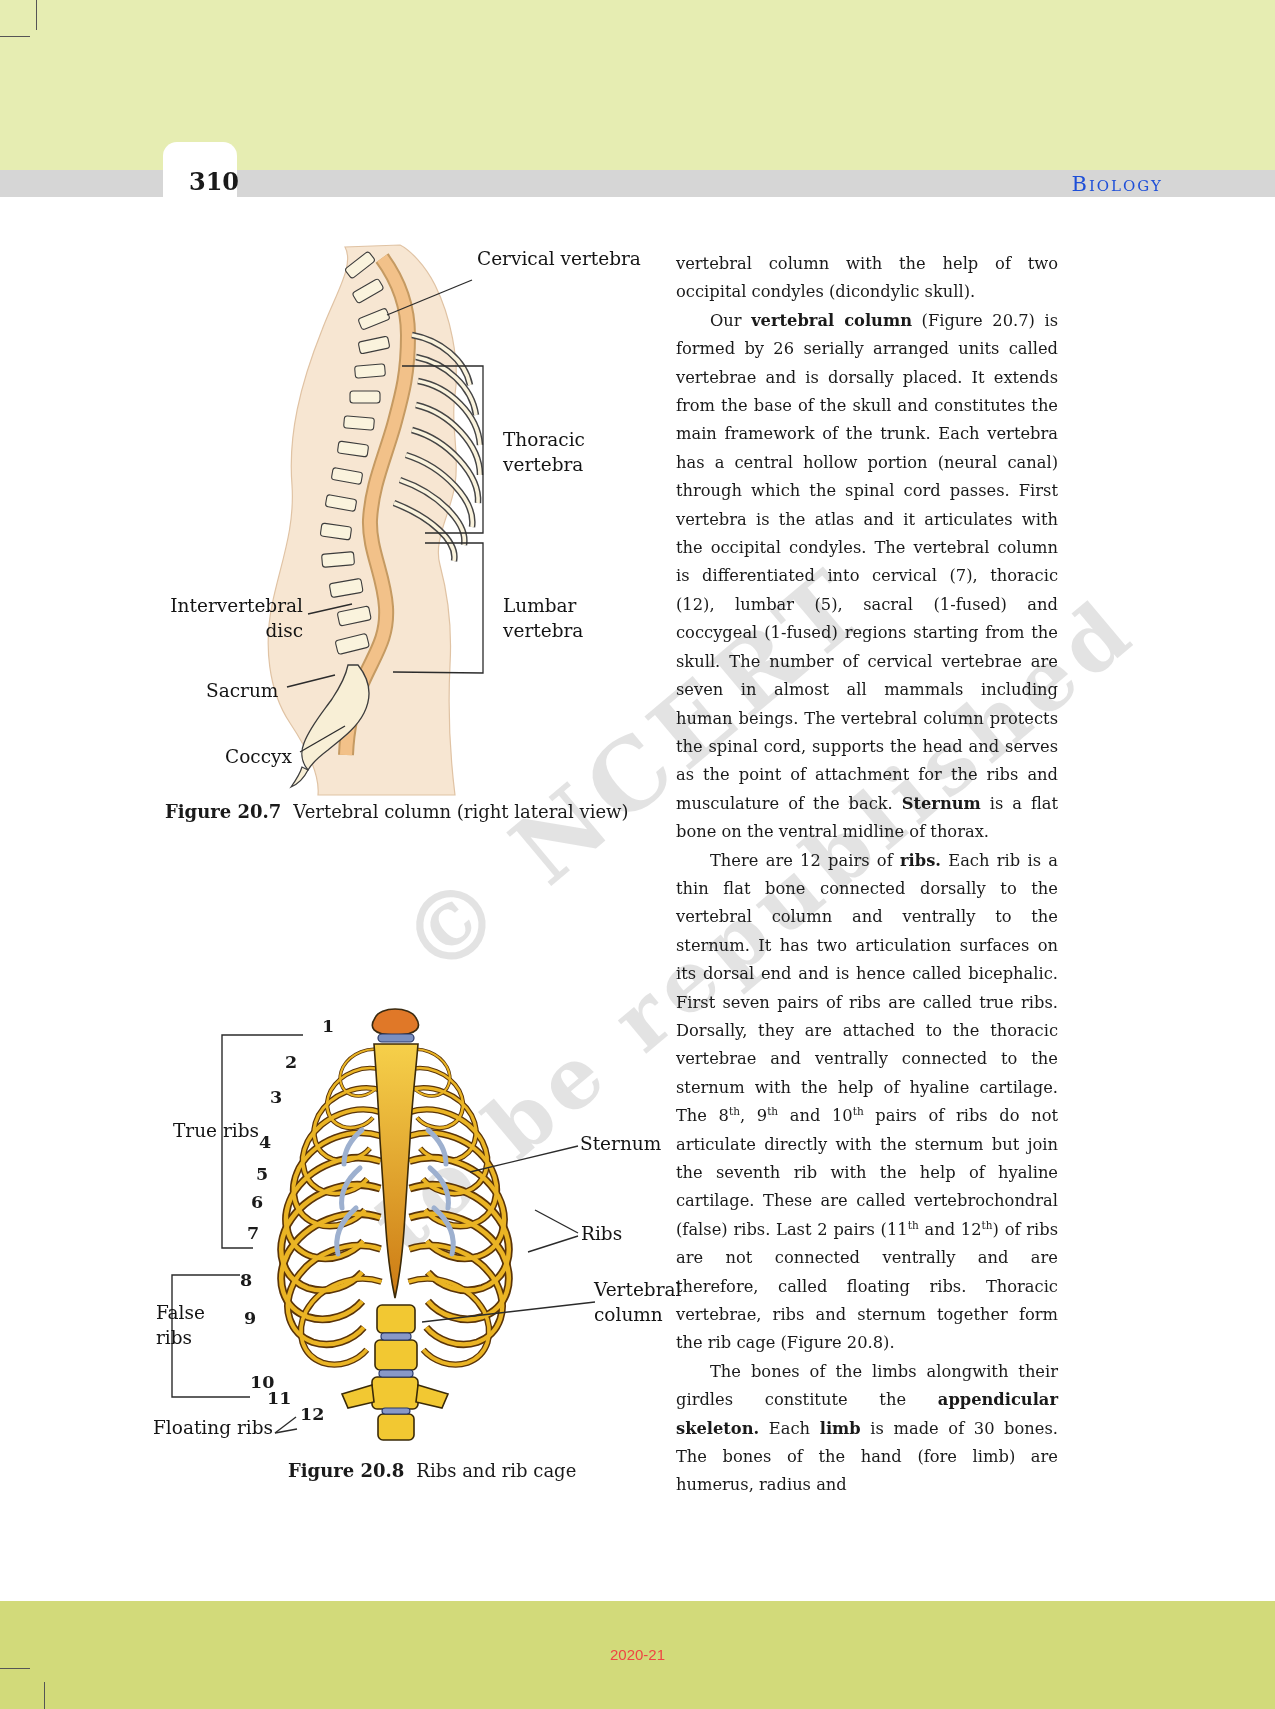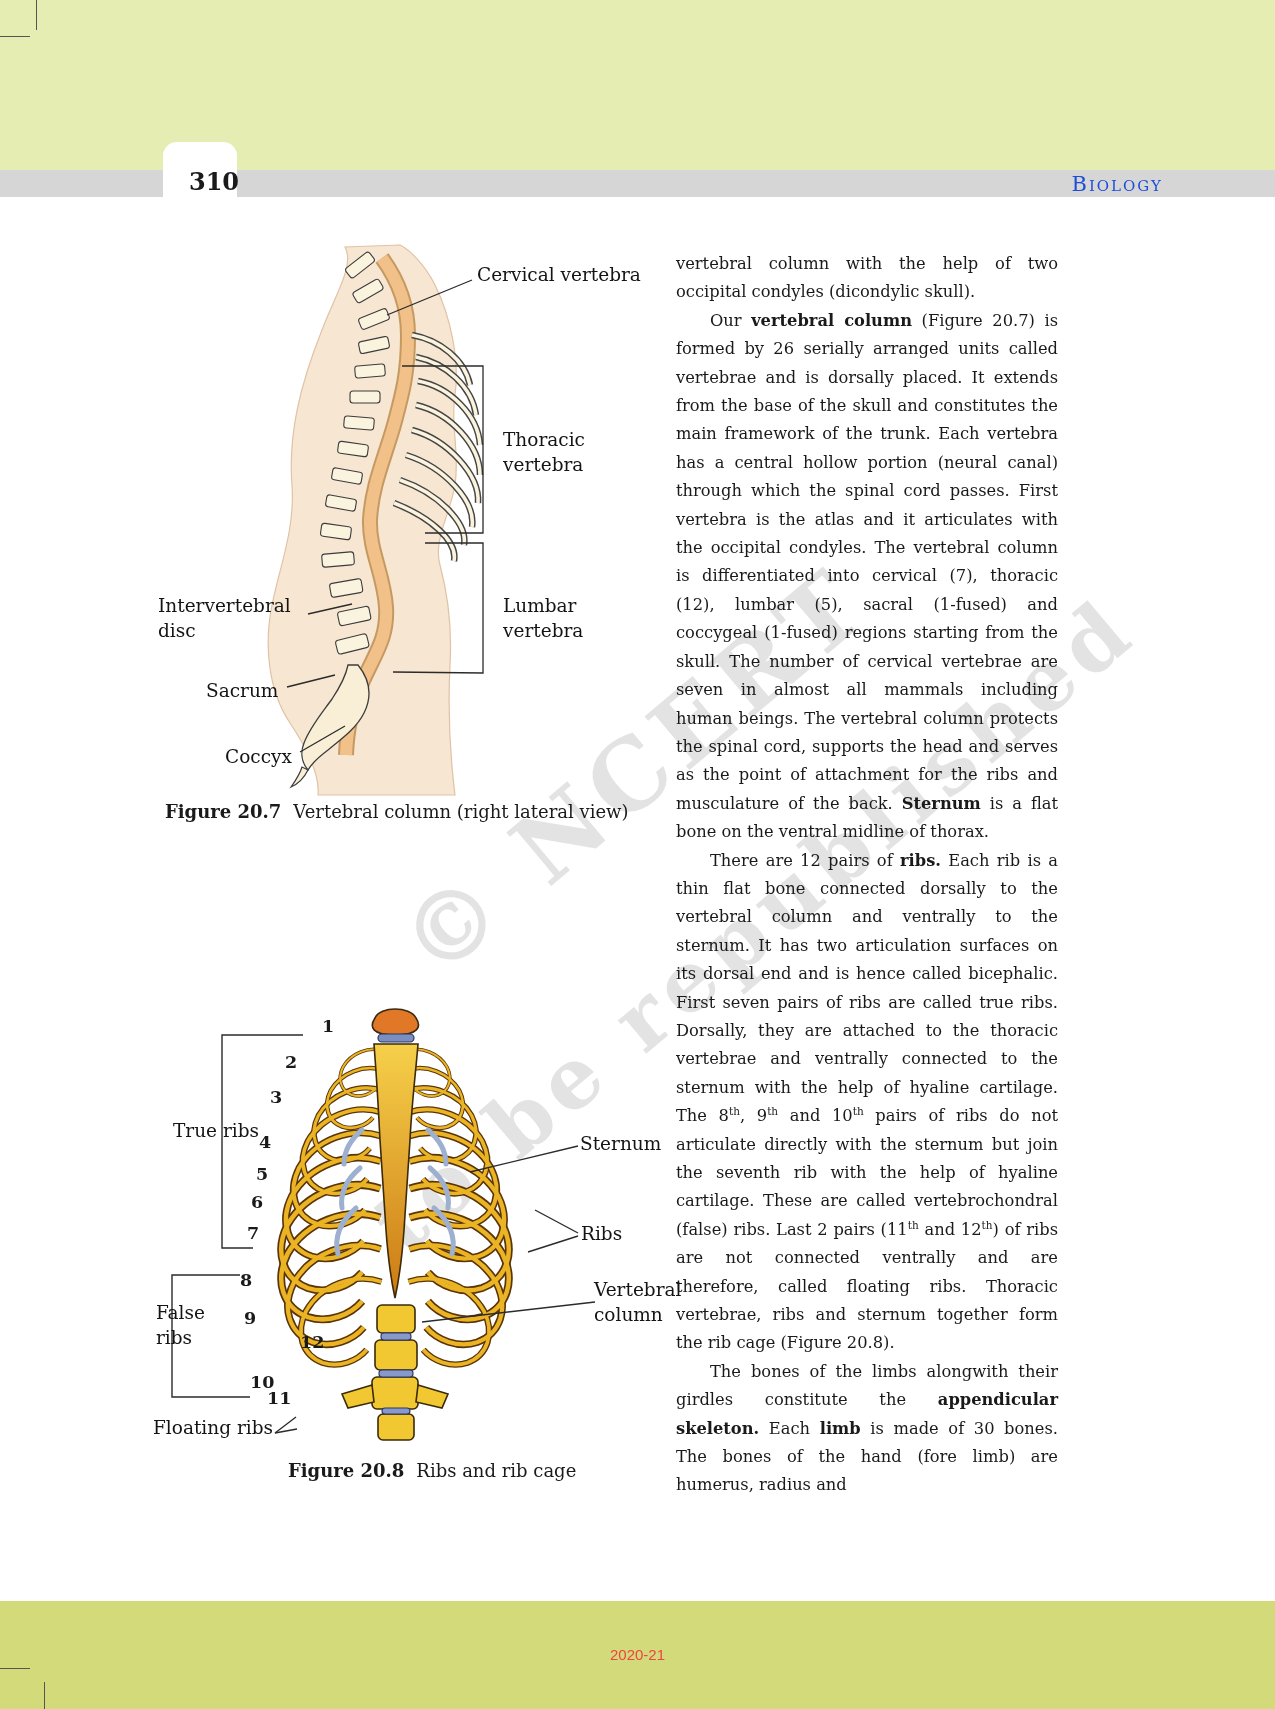"Cervical vertebra" div.fig-label { top: 262px -> 246px }
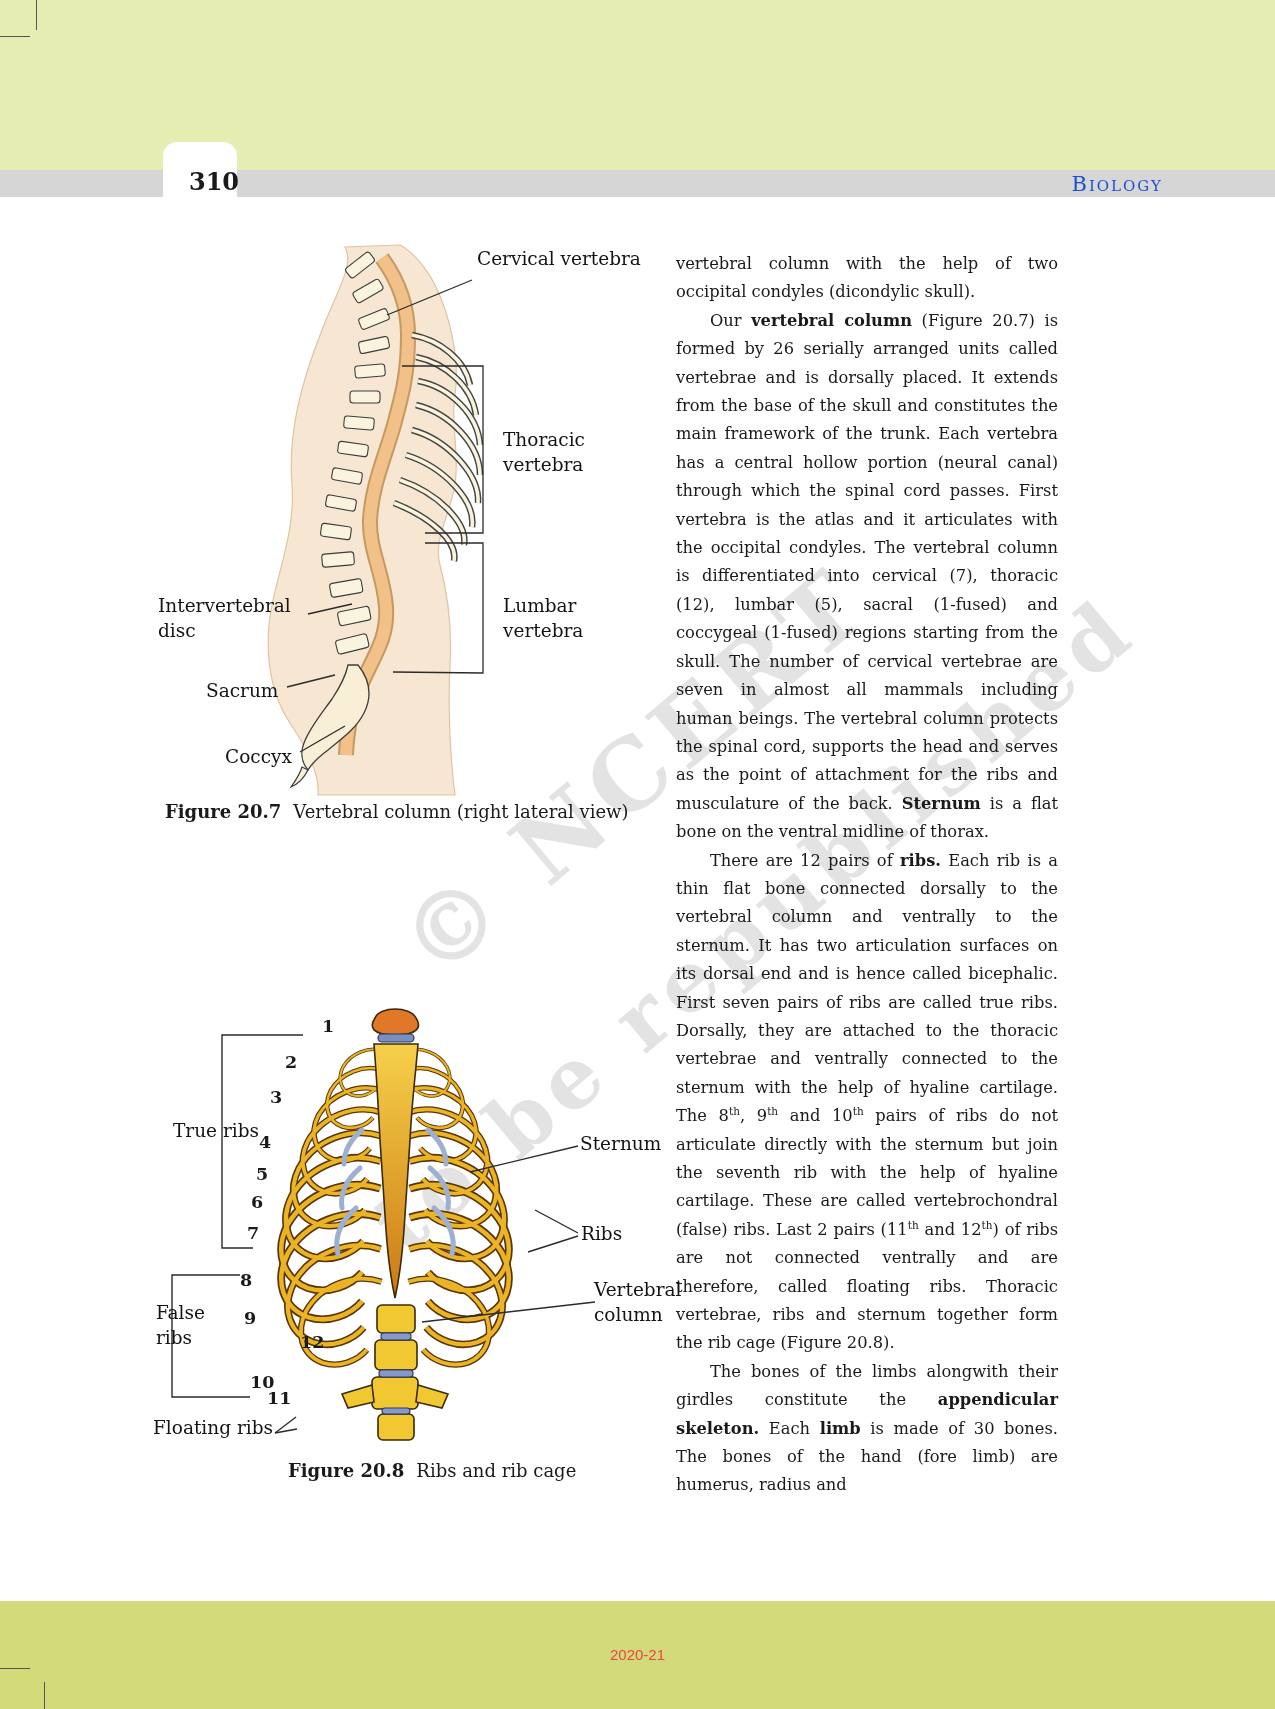"Intervertebral disc" .fig-label.right-align { text-align: none -> right }
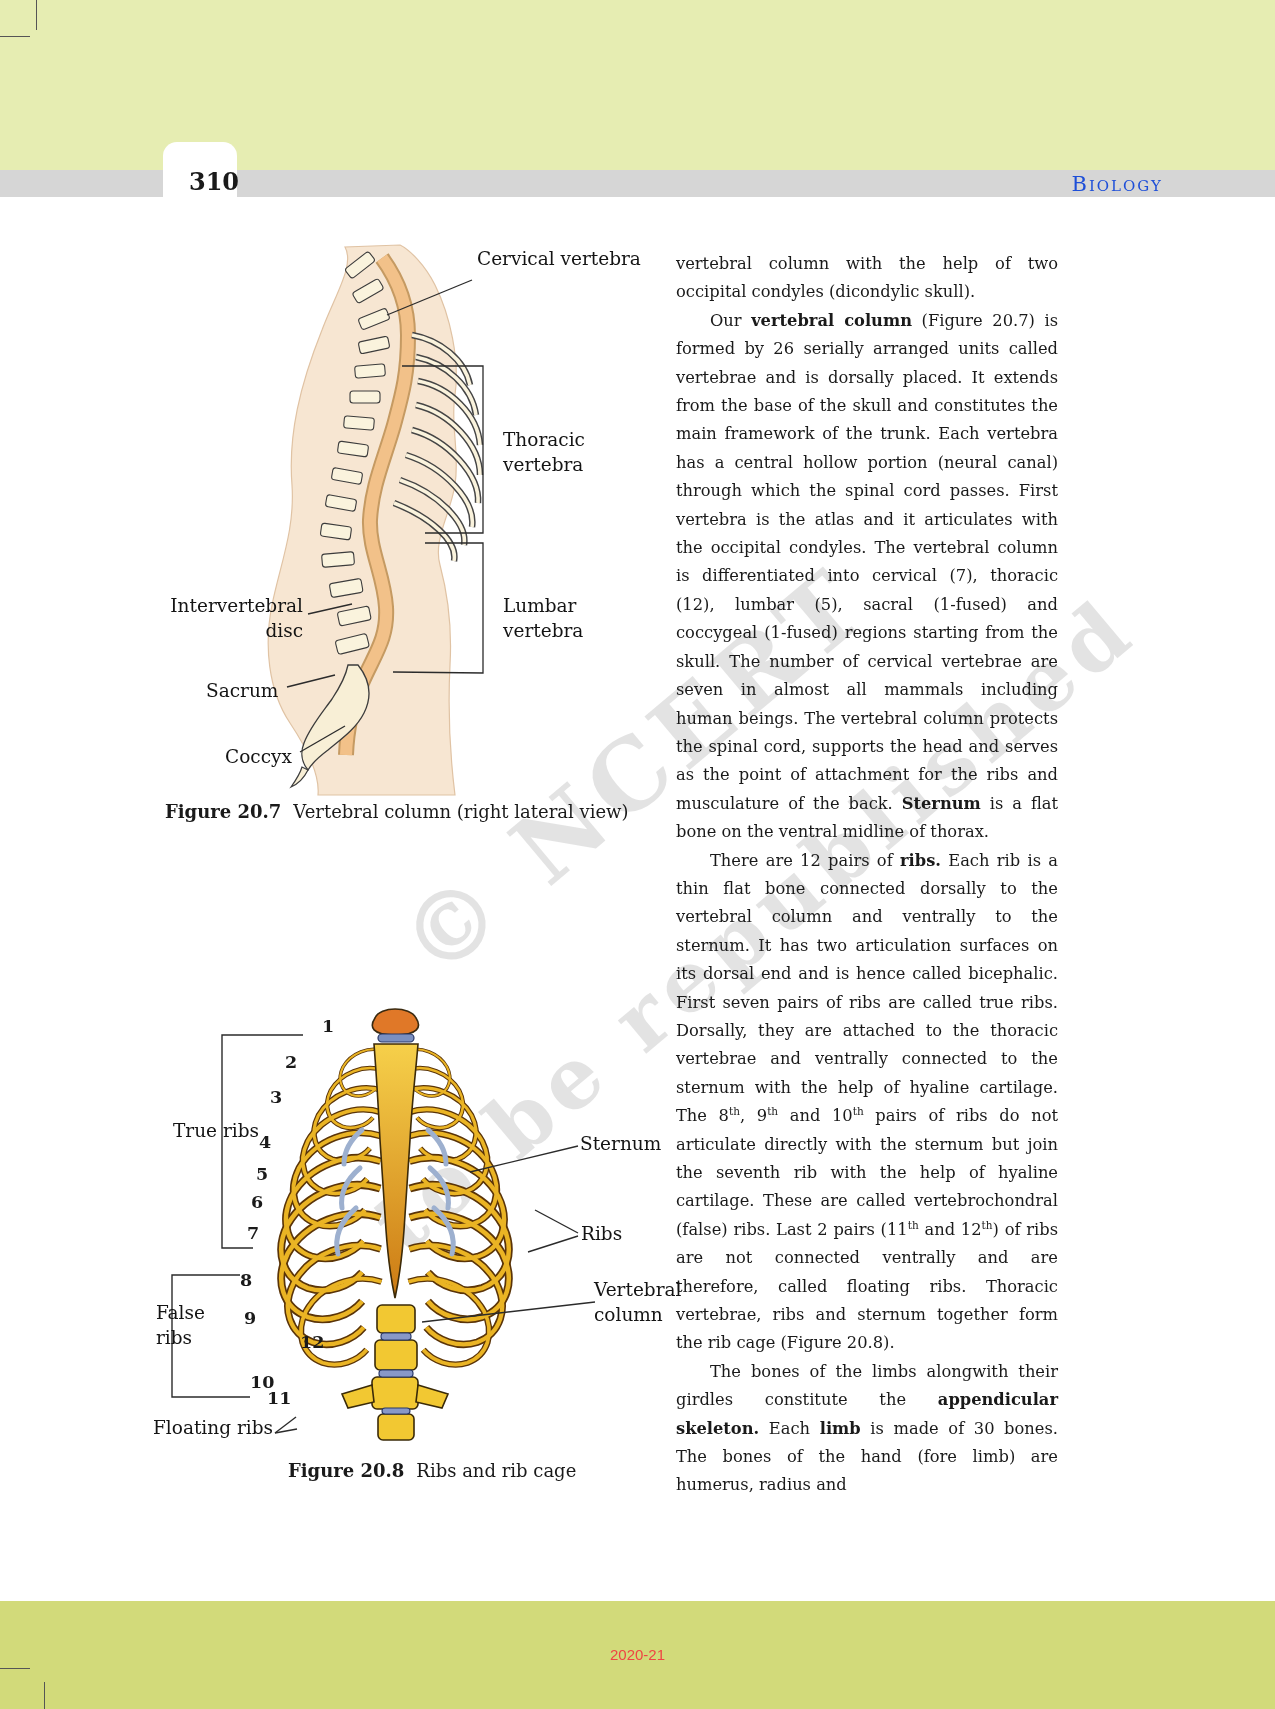"12" span.num { top: 1332px -> 1404px }
